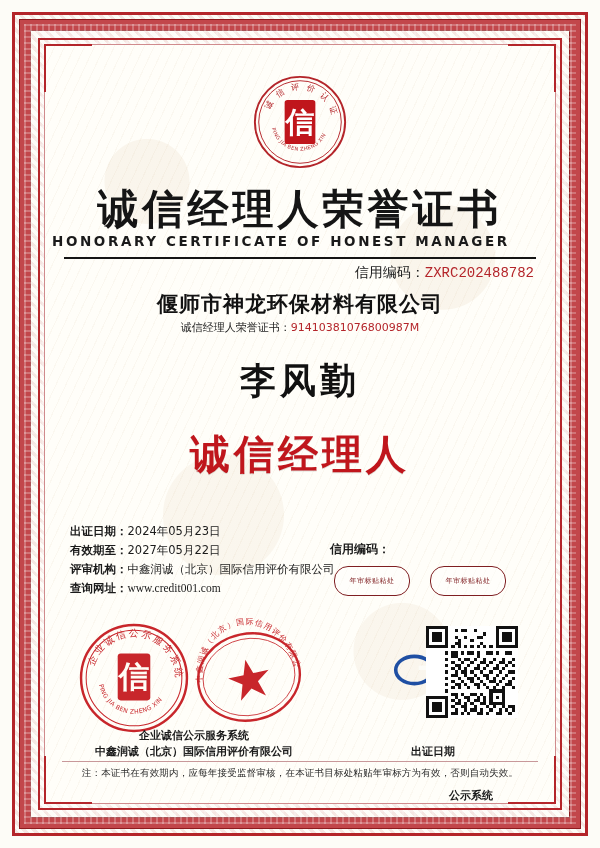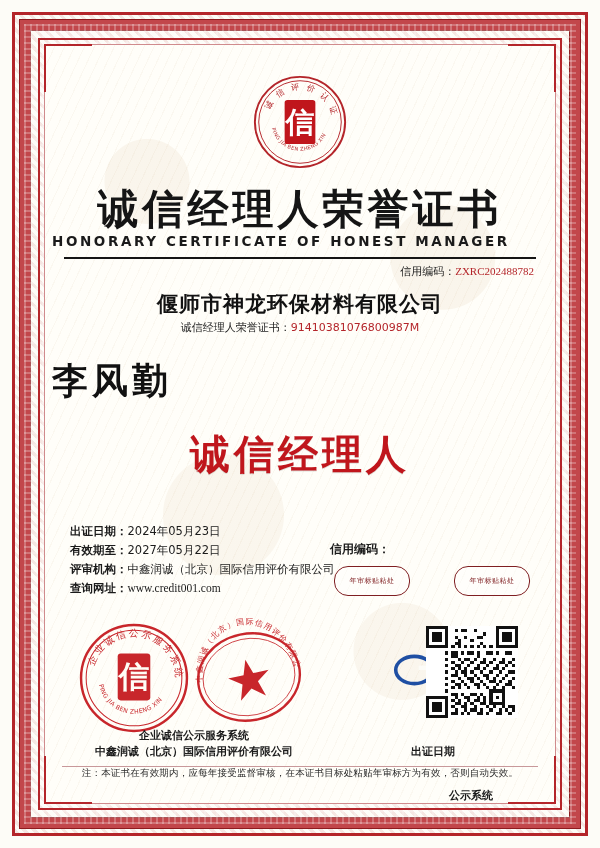"信用编码：ZXRC202488782" .credit-no { font-family: Liberation Serif, serif -> Liberation Mono, monospace; font-size: 11px -> 14px }
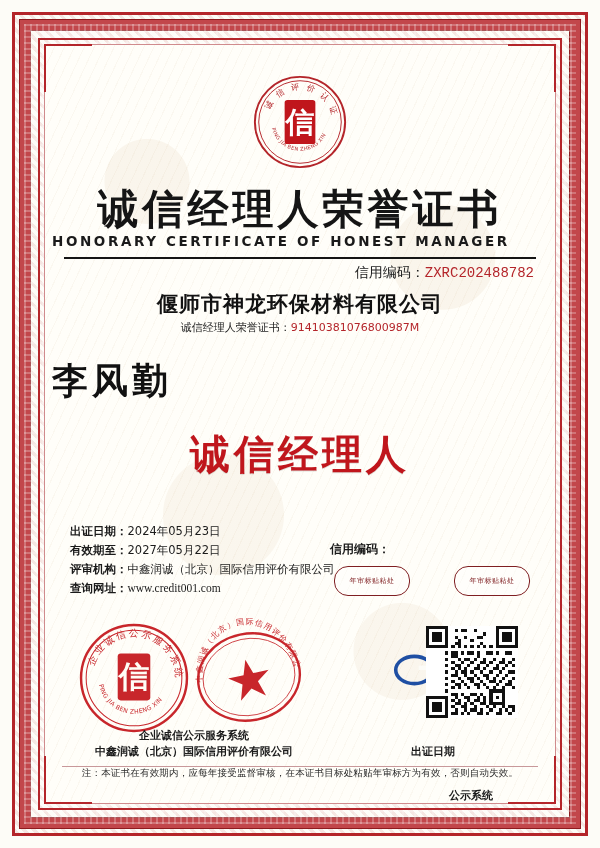"李风勤" .person { text-align: none -> center }
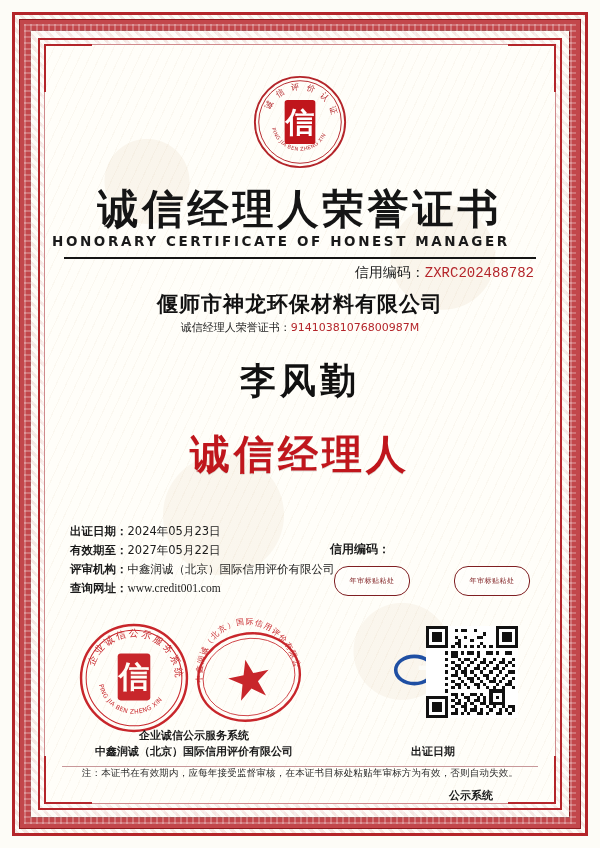"年审标贴粘处" .stickers { gap: 44px -> 20px }
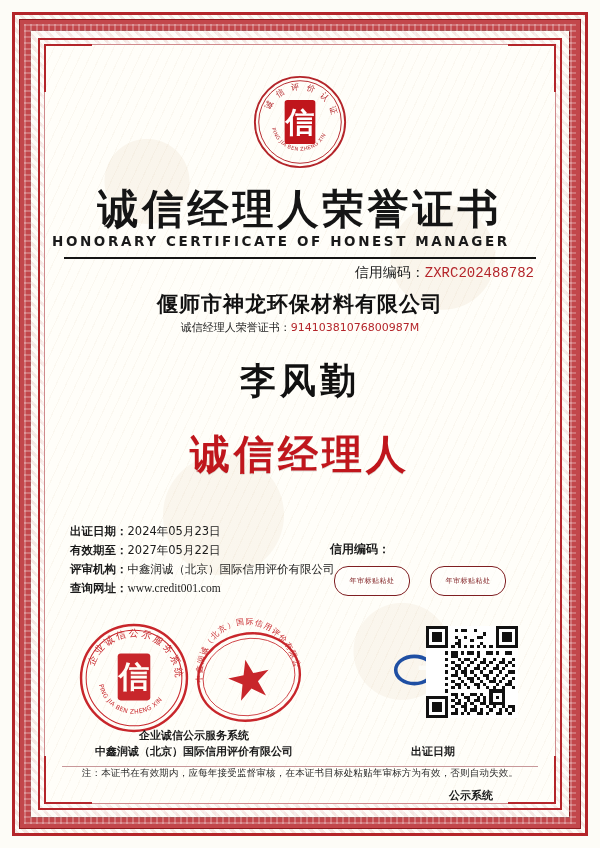"注：本证书在有效期内，应每年接受监督审核，在本证书目标处粘贴年审标方为有效，否则" .footnote { padding-top: none -> 5px }
